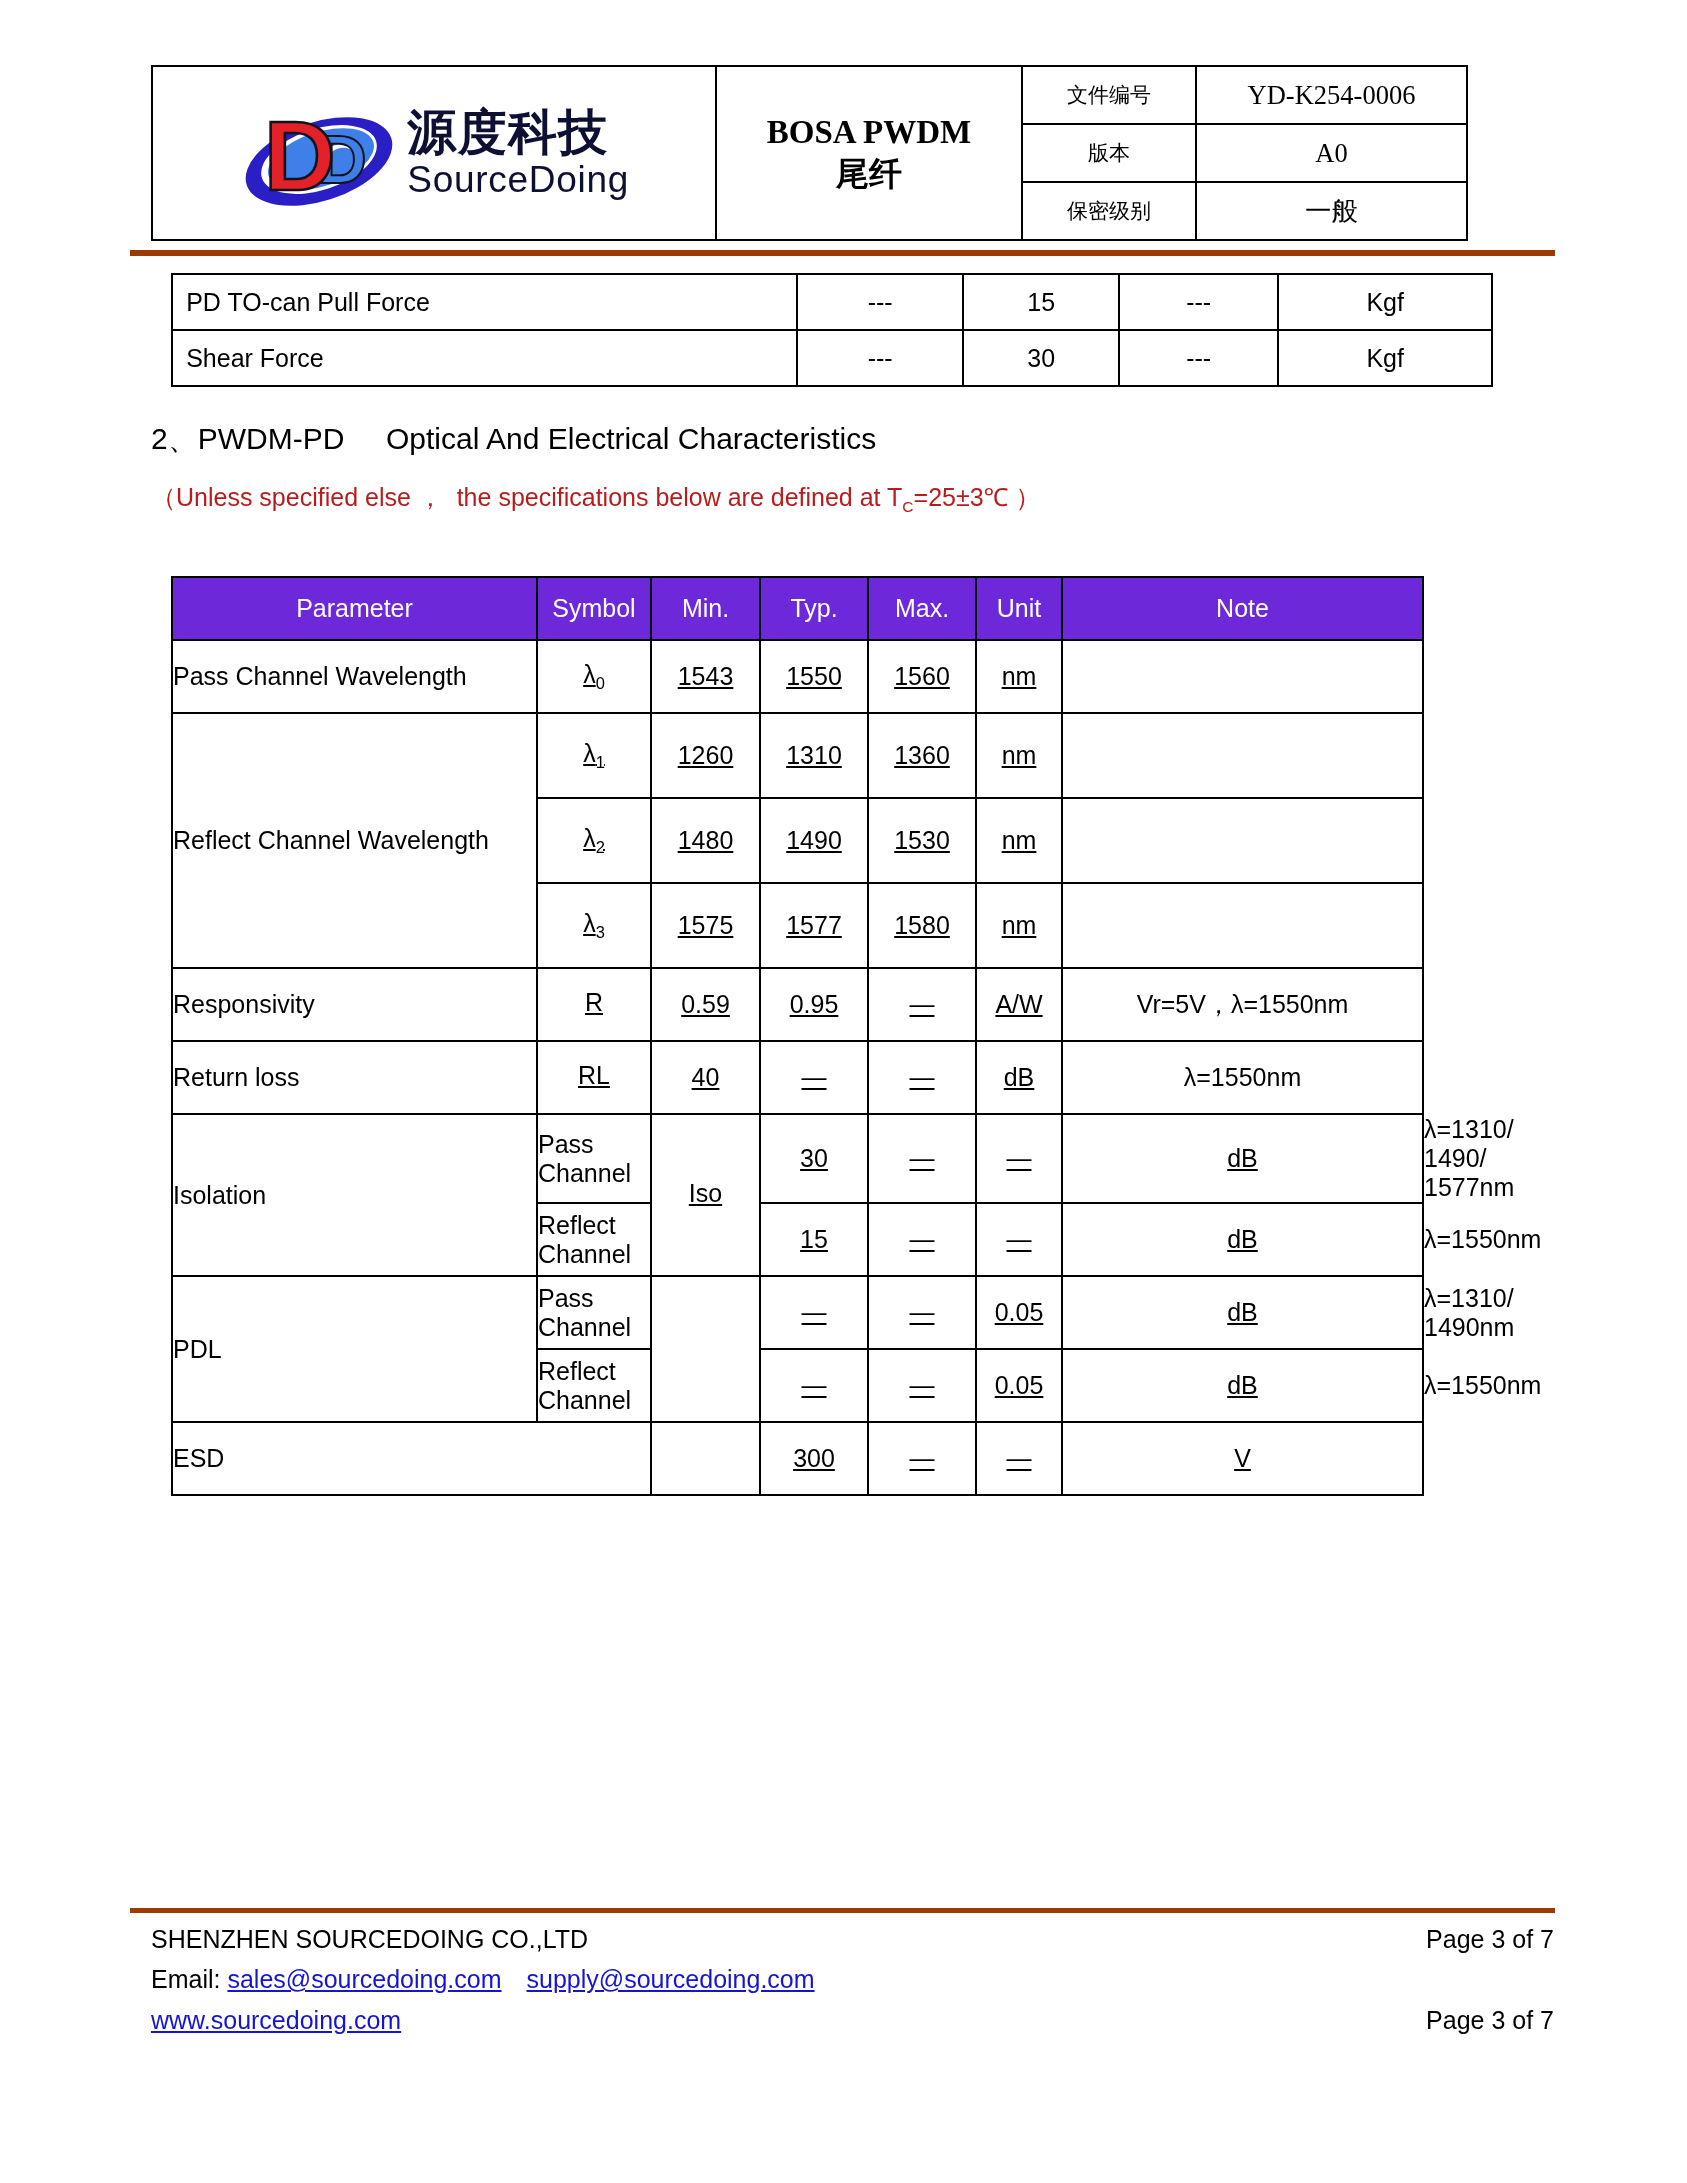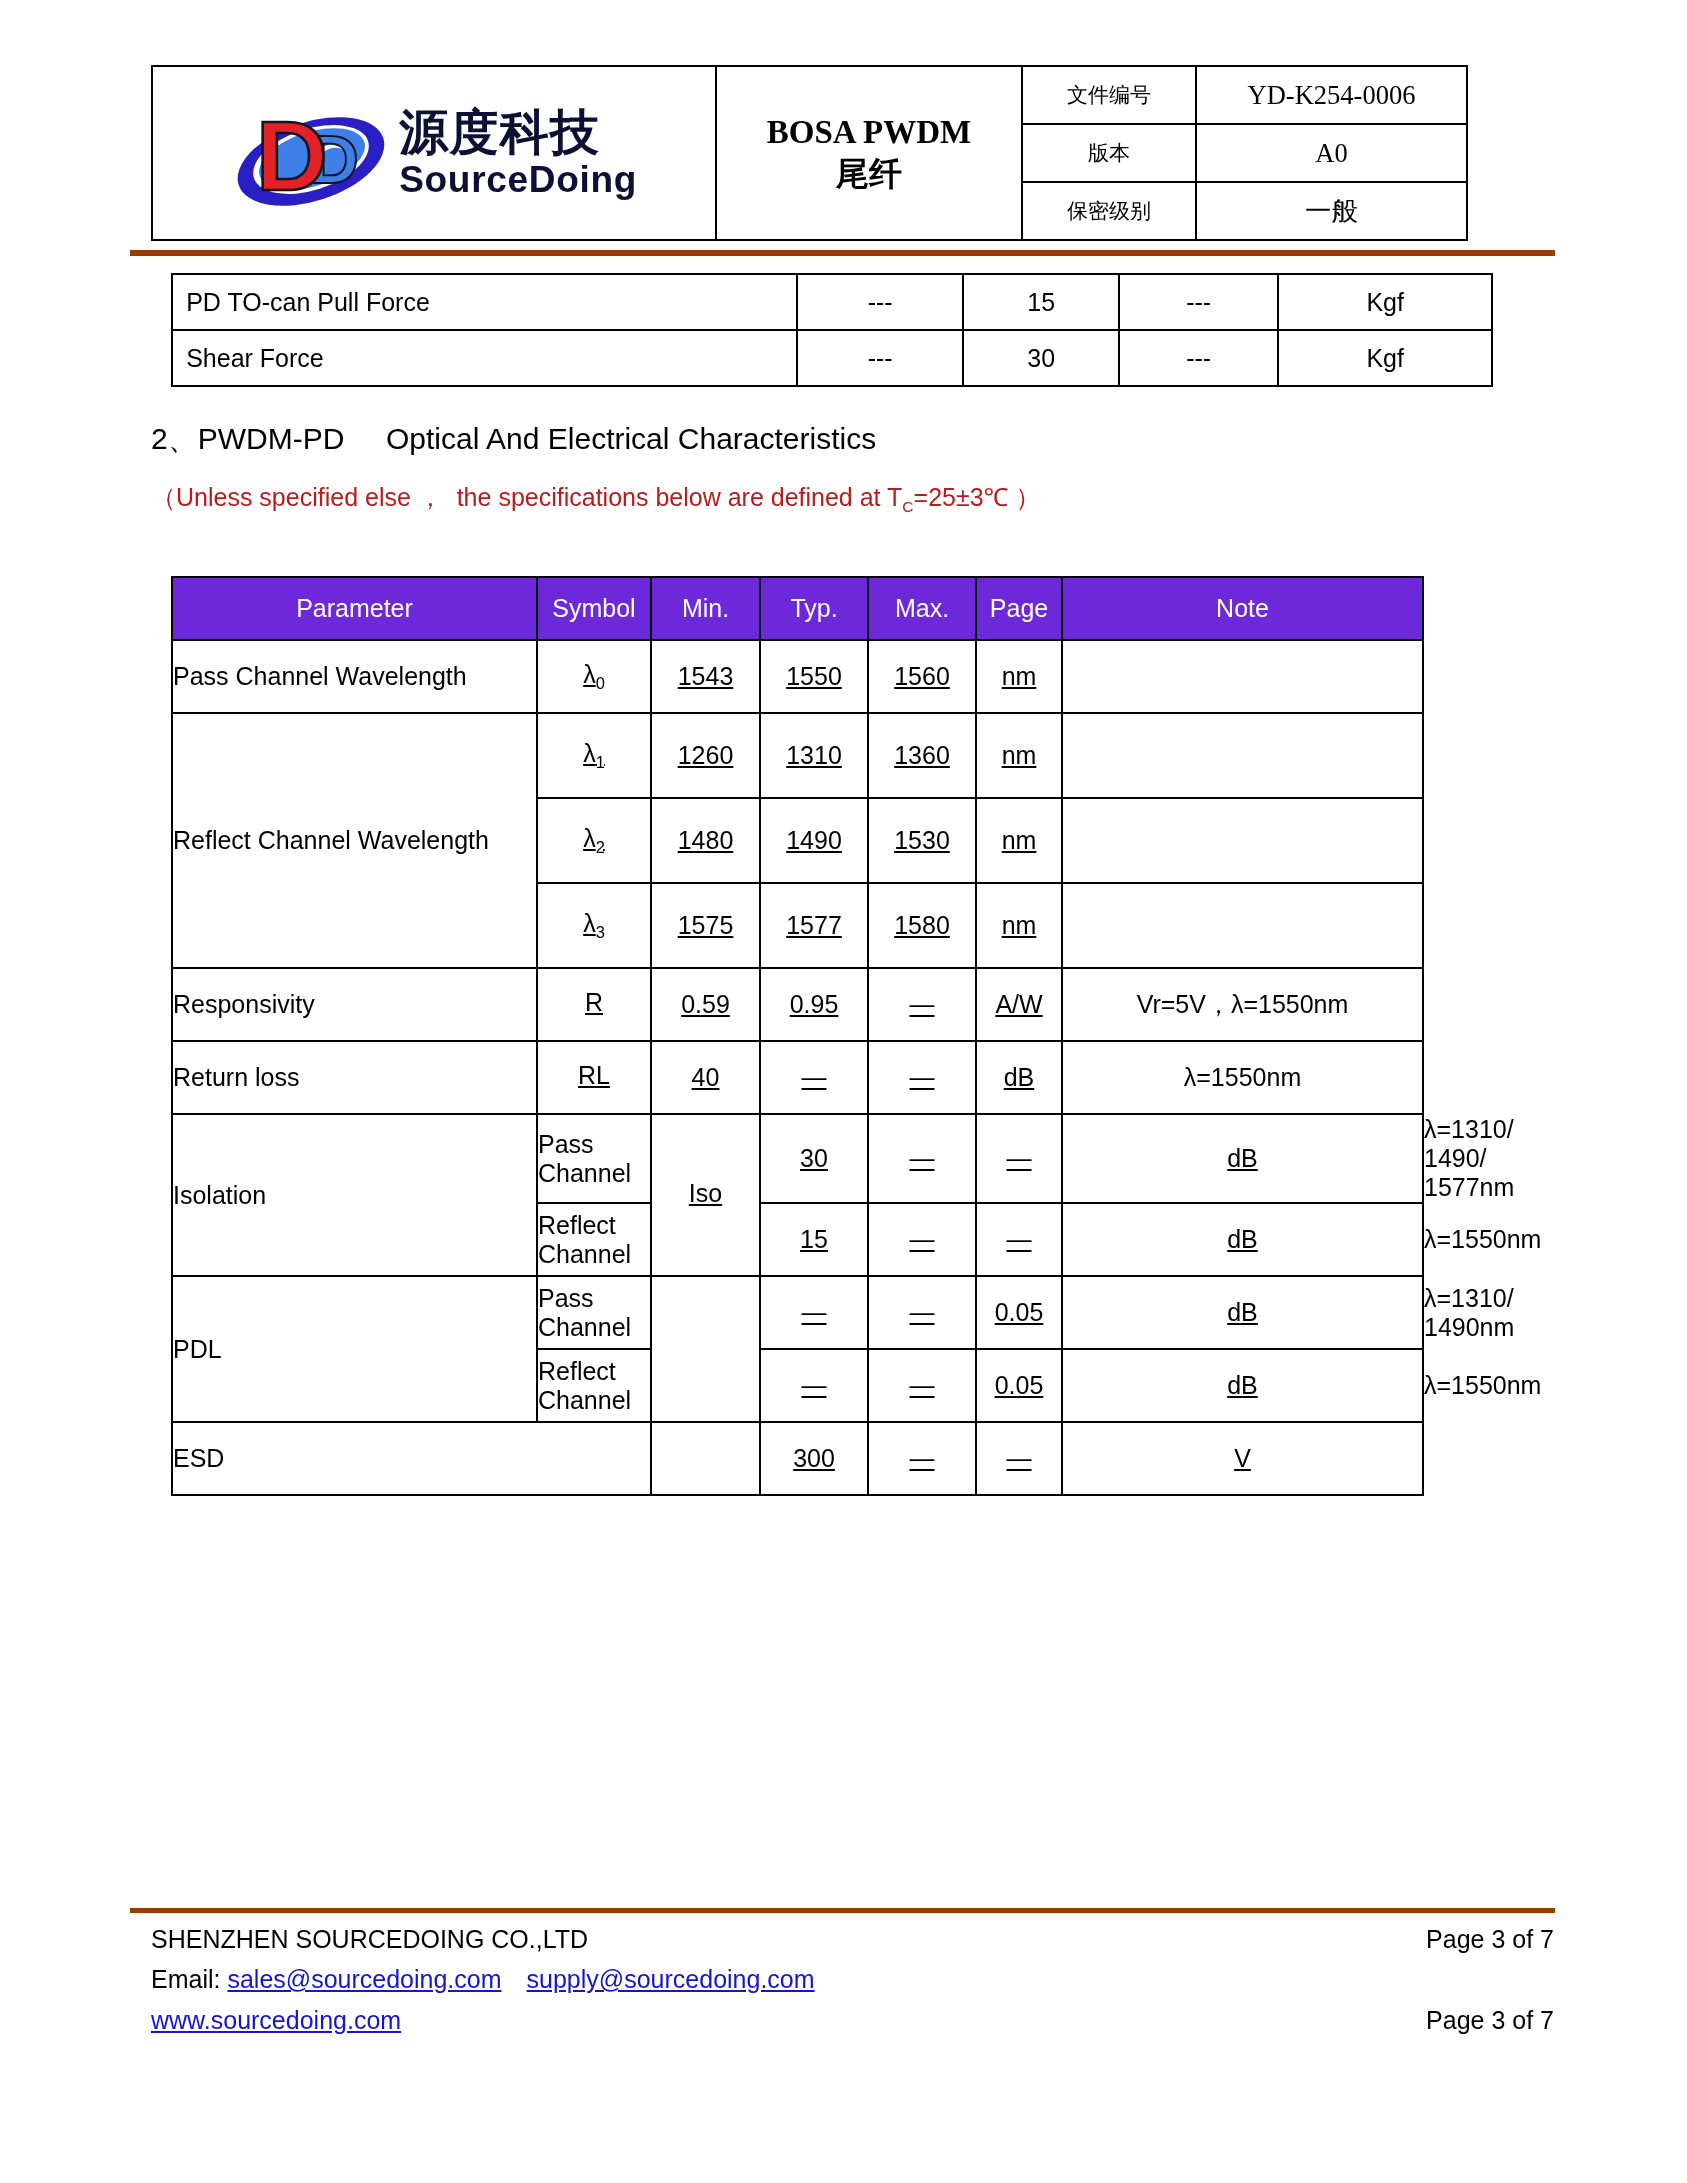"SourceDoing" .logo-en { font-weight: bold -> normal }
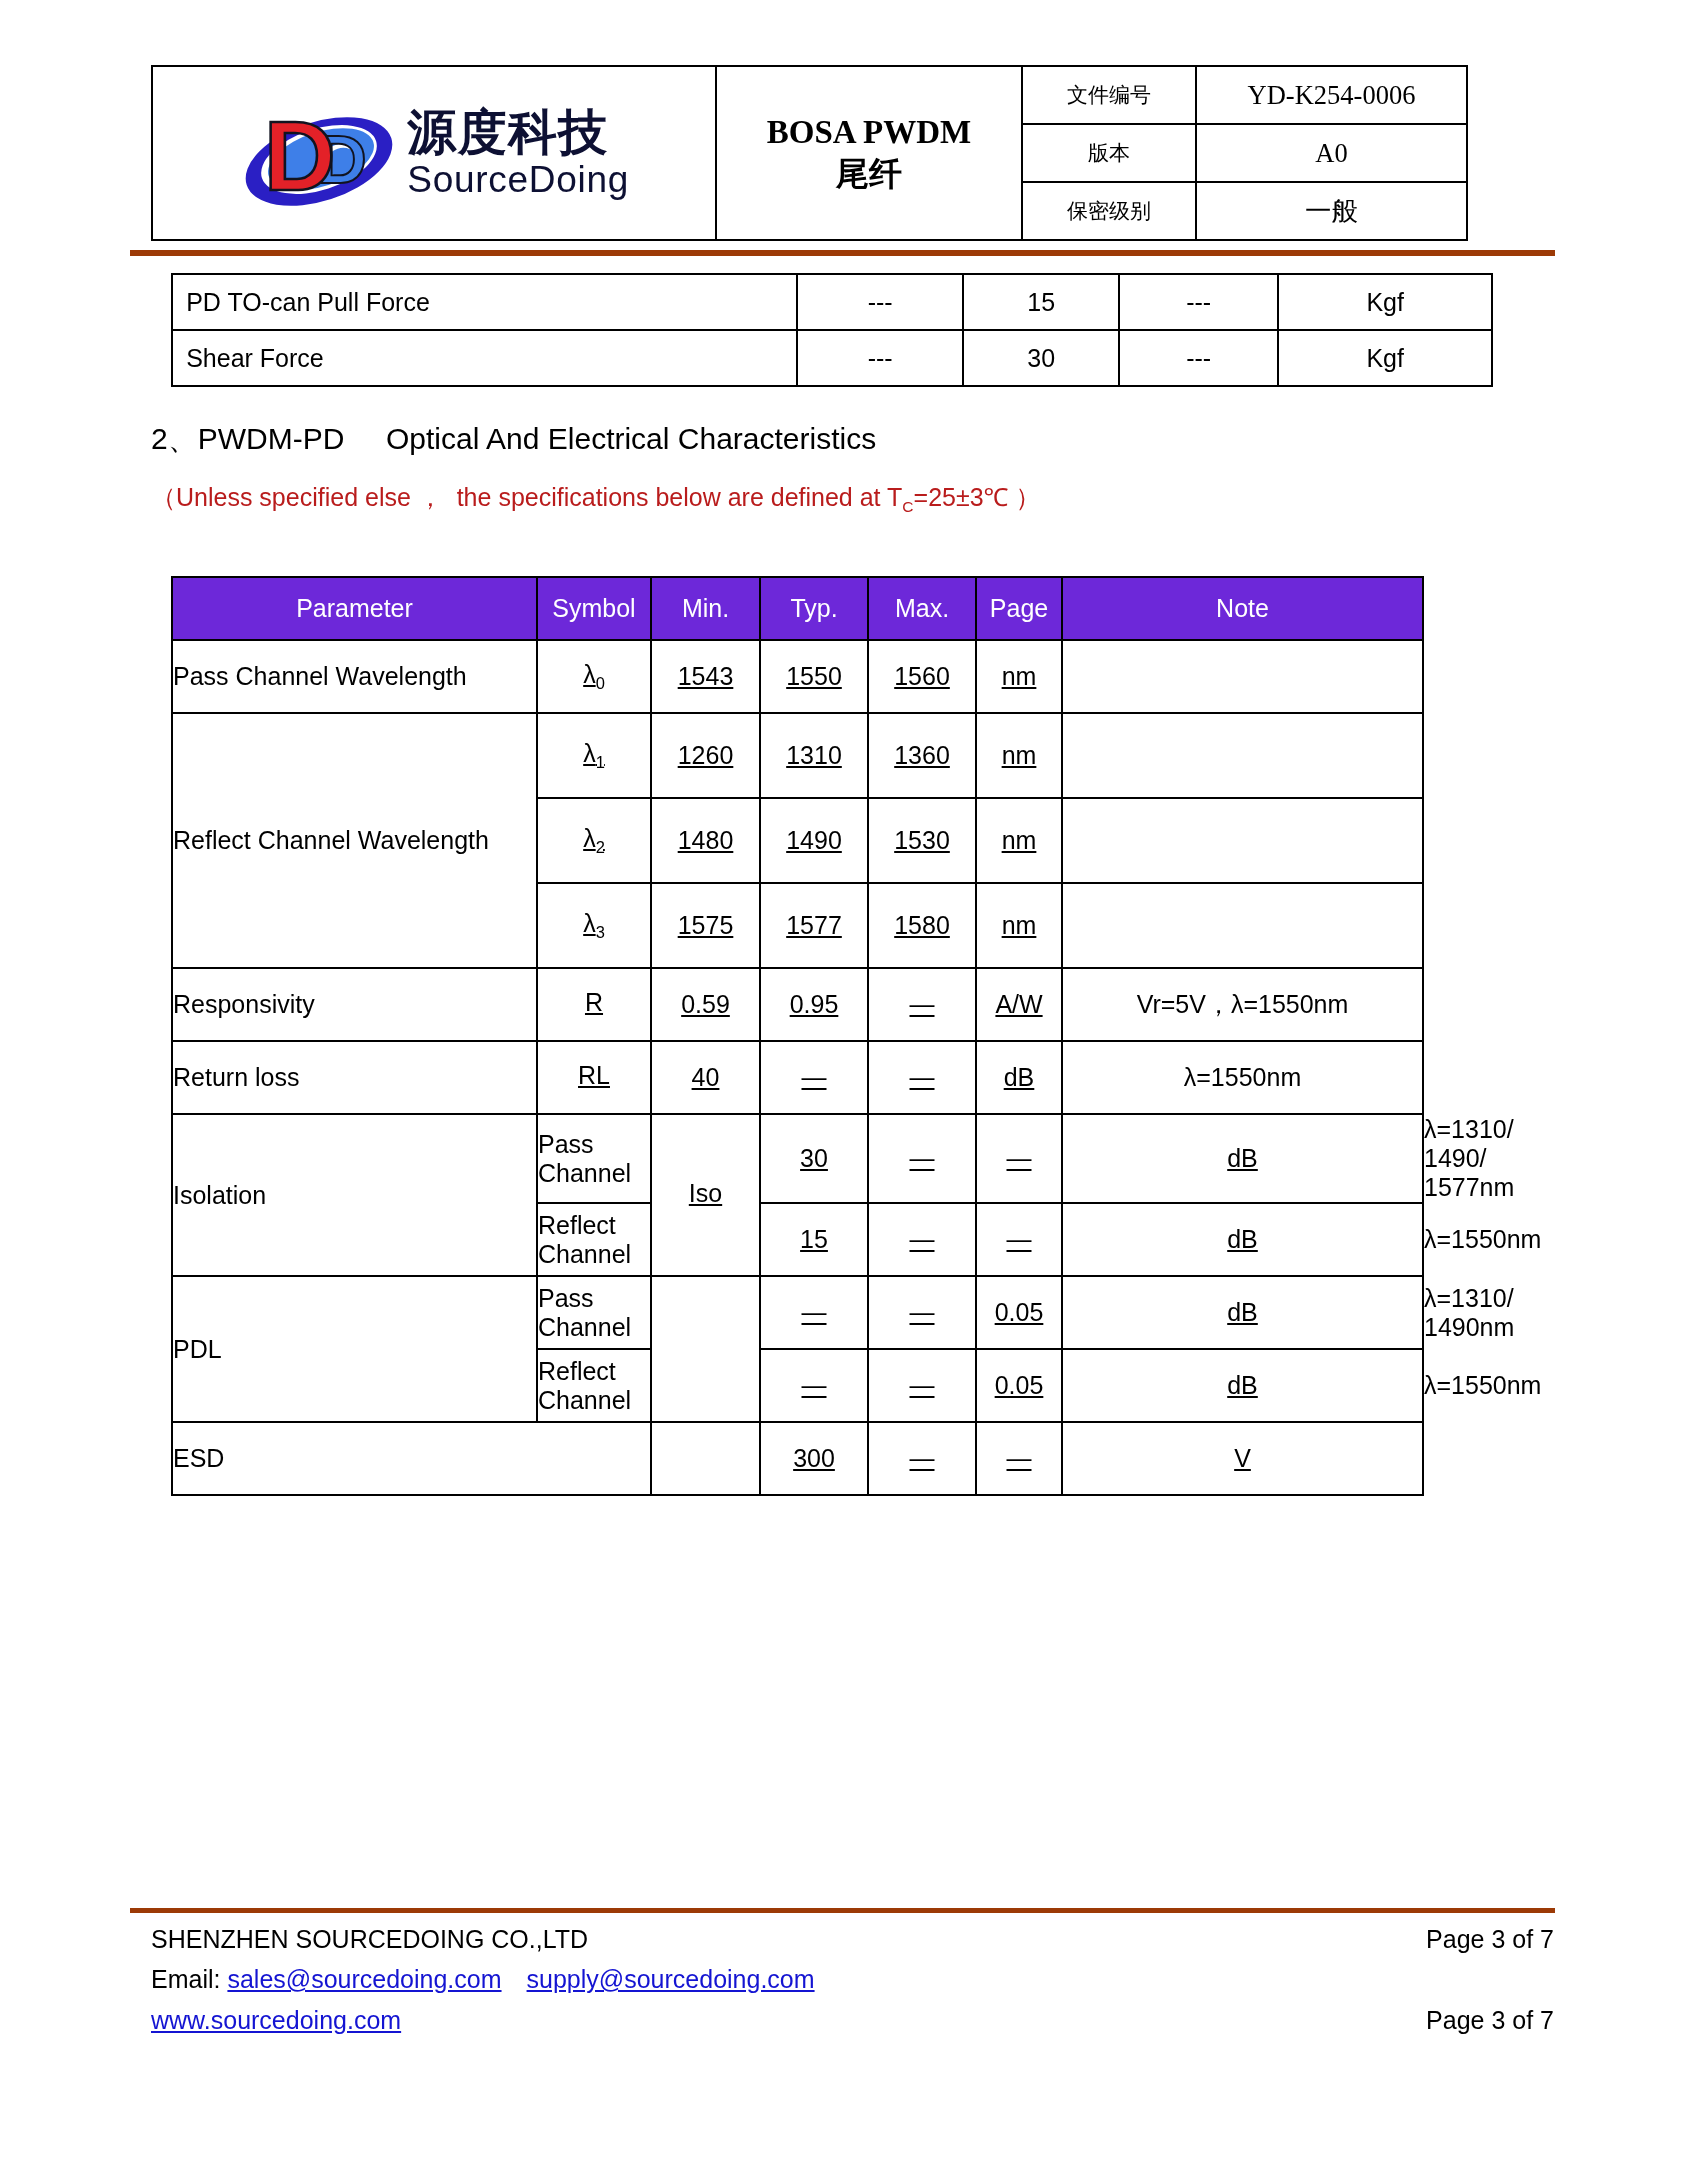"Page" th { text: Page -> Unit }
